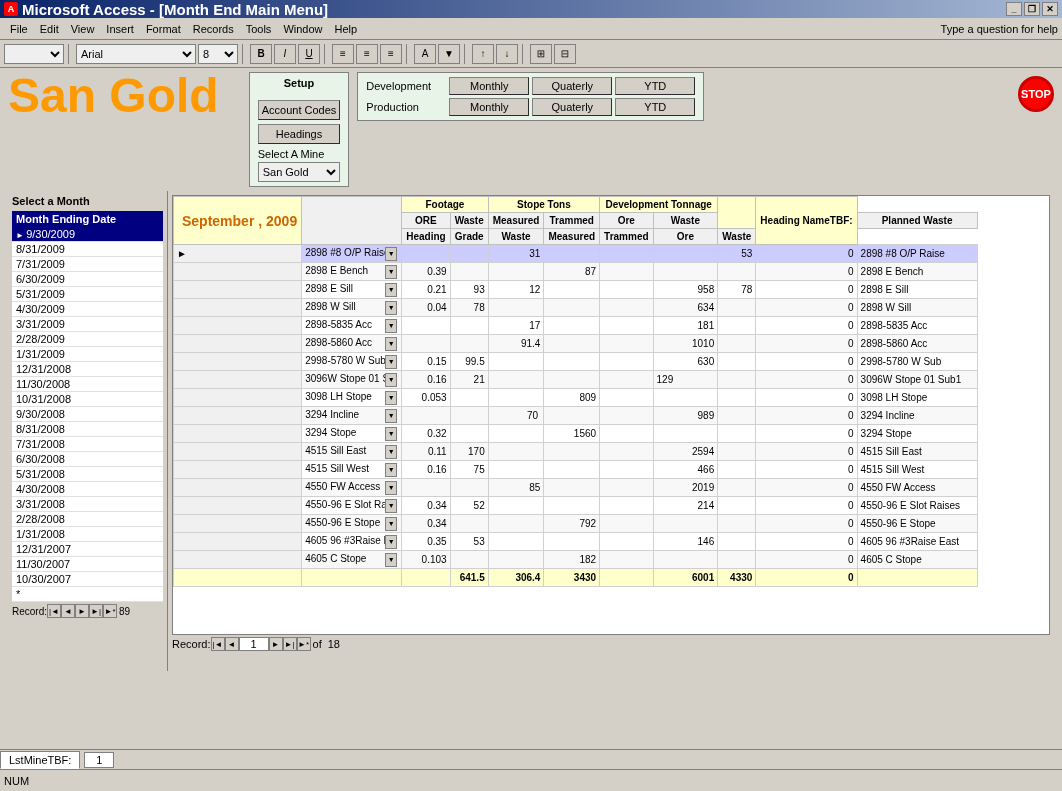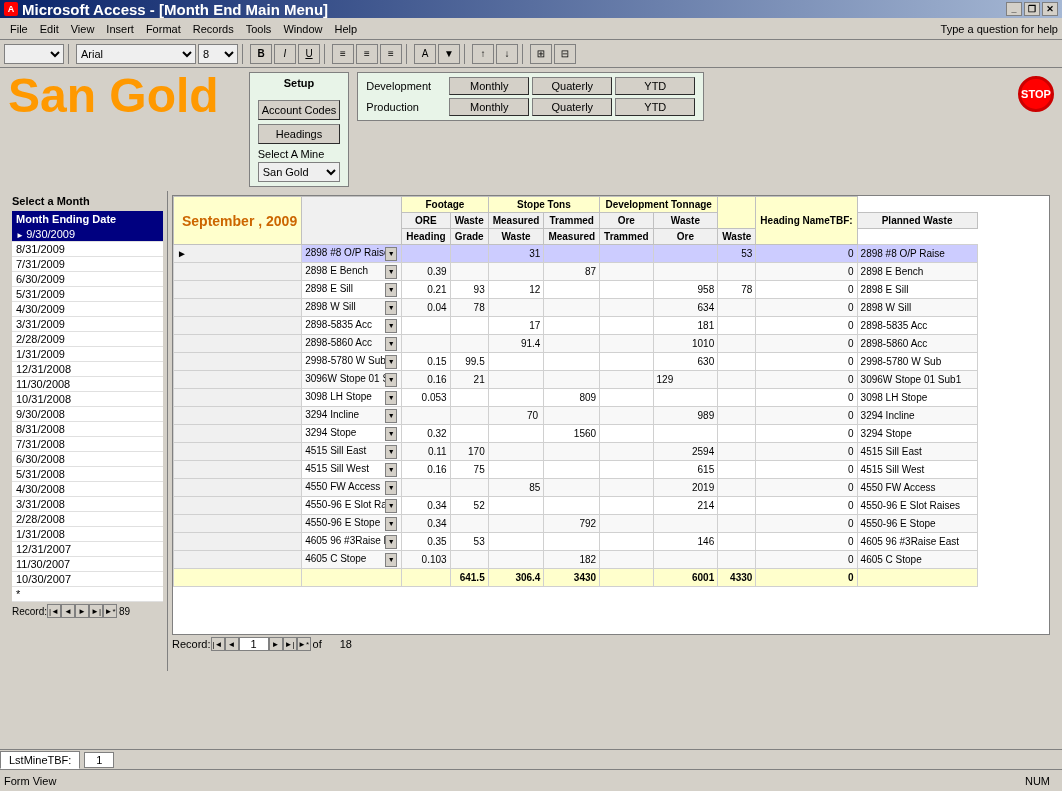"615" td { text: 615 -> 466 }
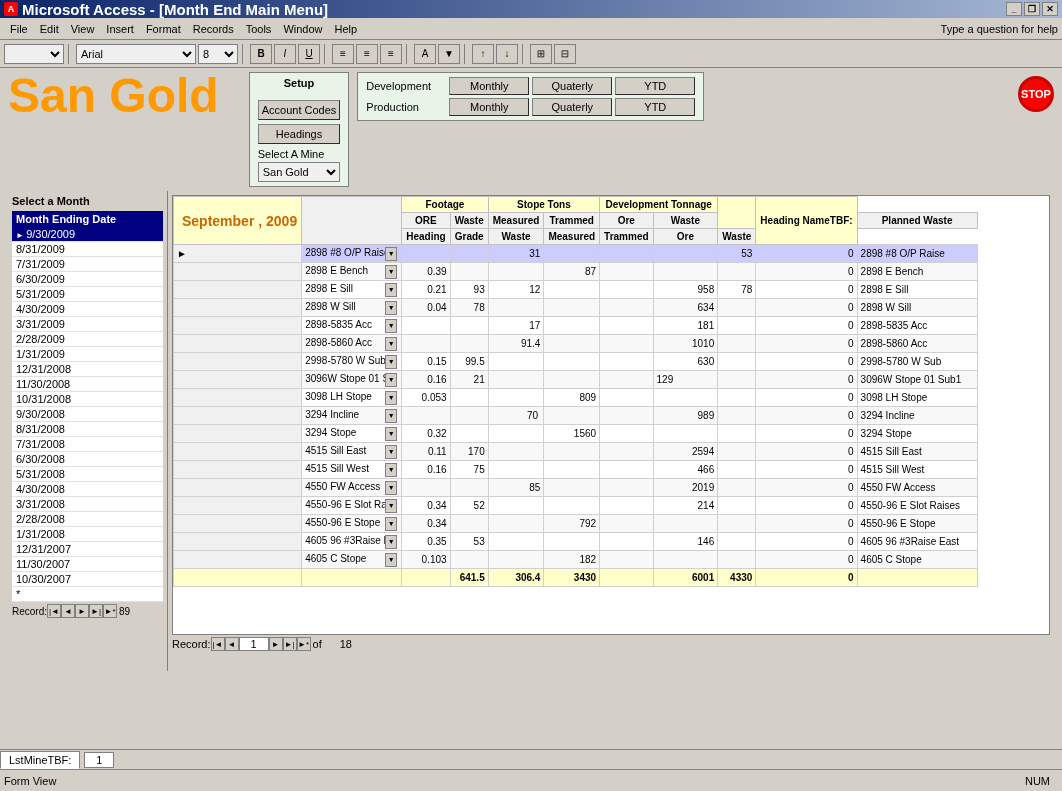"18" span { margin-left: 18px -> 6px }
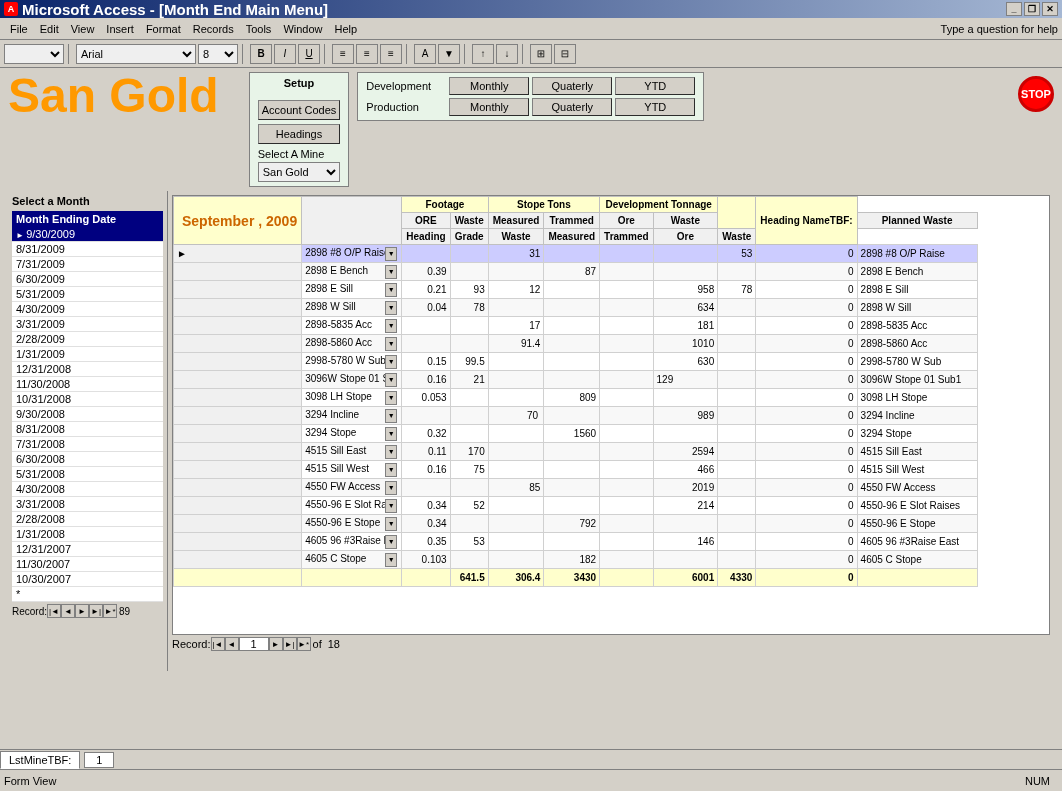"Form View" span.status-left { html: <span>Form View</span> -> none }
